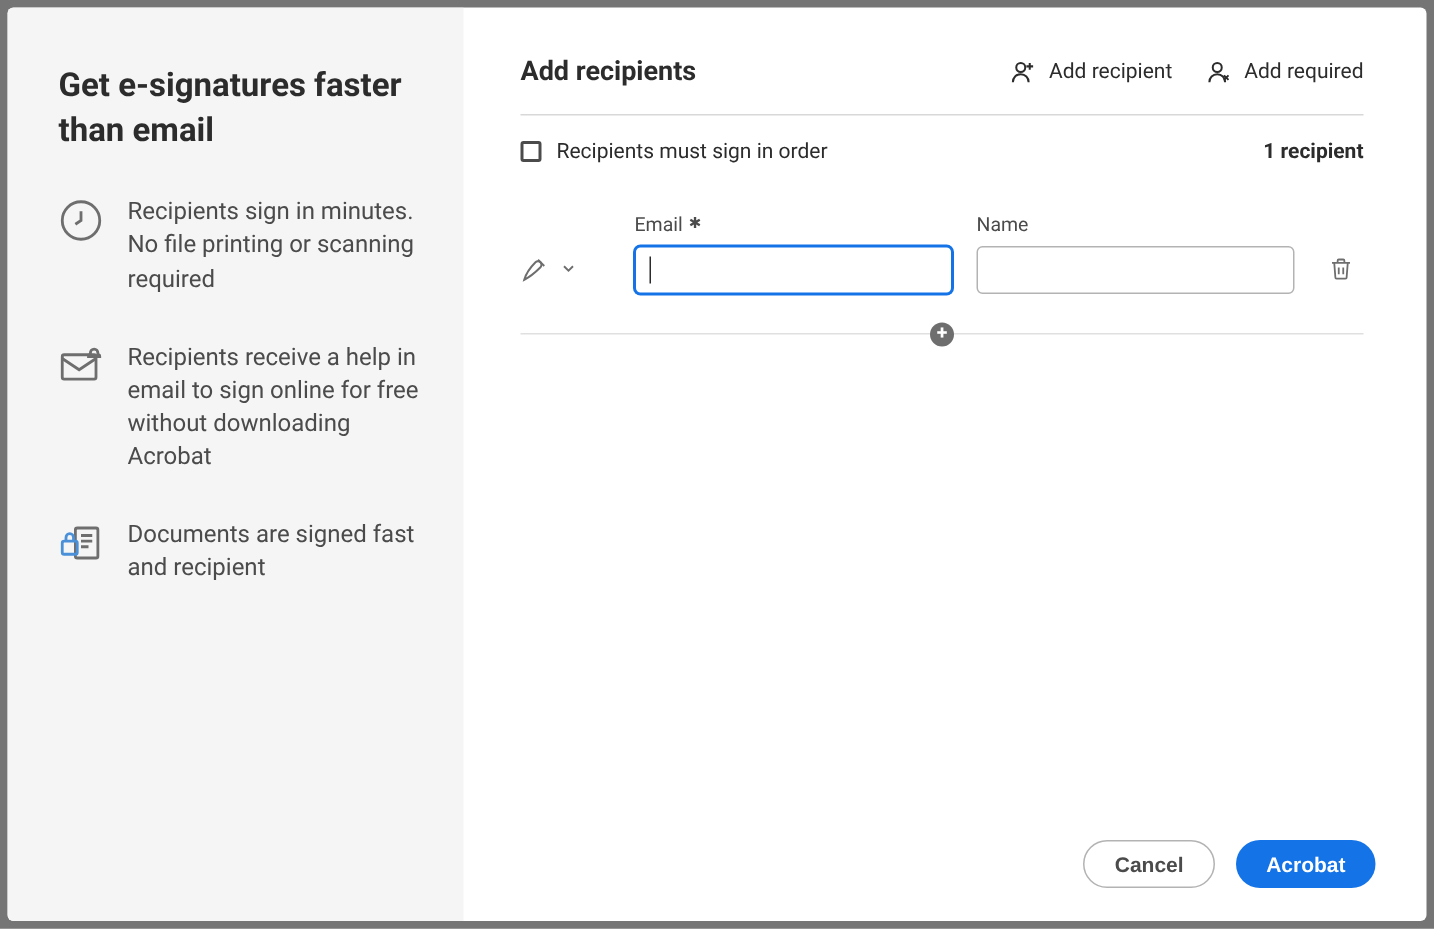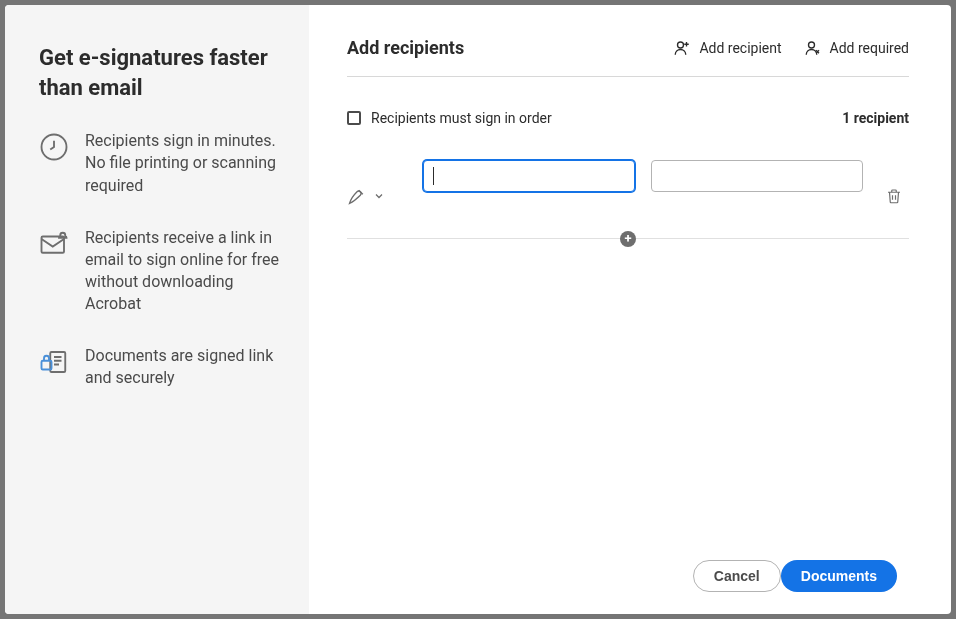"Recipients must sign in order" .option-row { margin-top: 33px -> 16px }
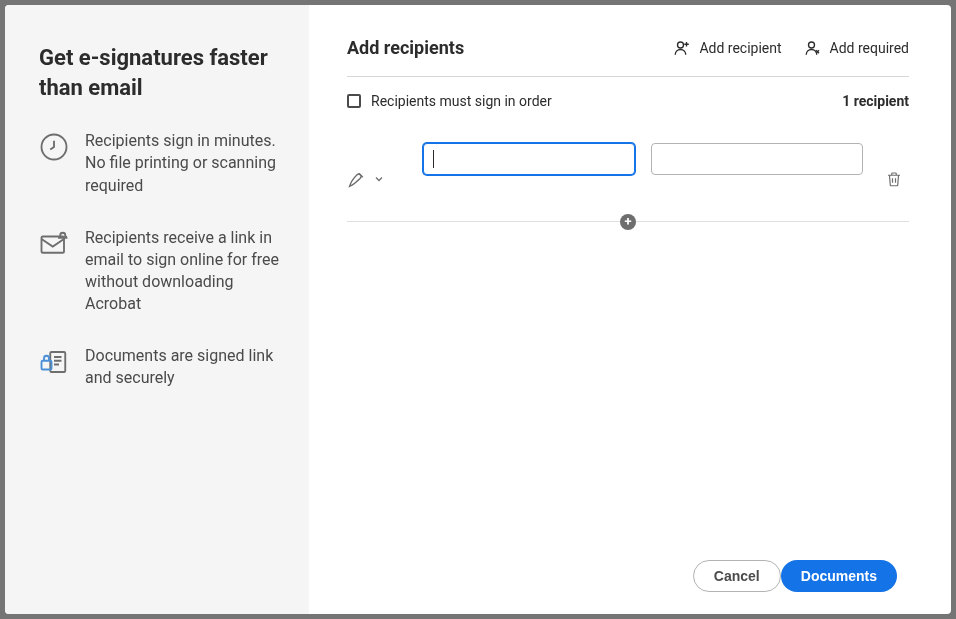"Email" div.flabel { html: none -> <div> <span>Email</span> <span>✱</span> </div> }
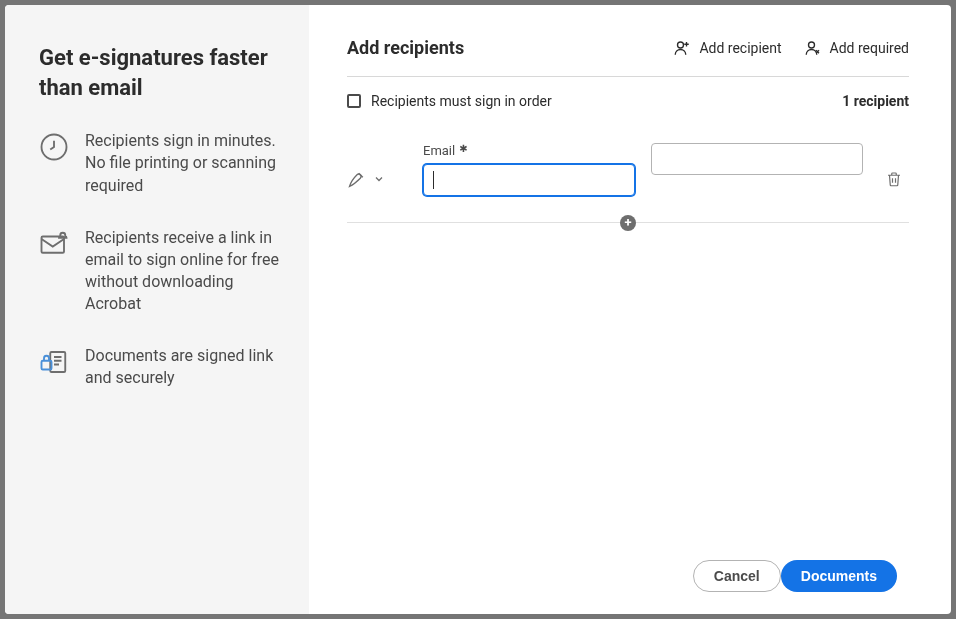"Name" div.flabel { html: none -> <div>Name</div> }
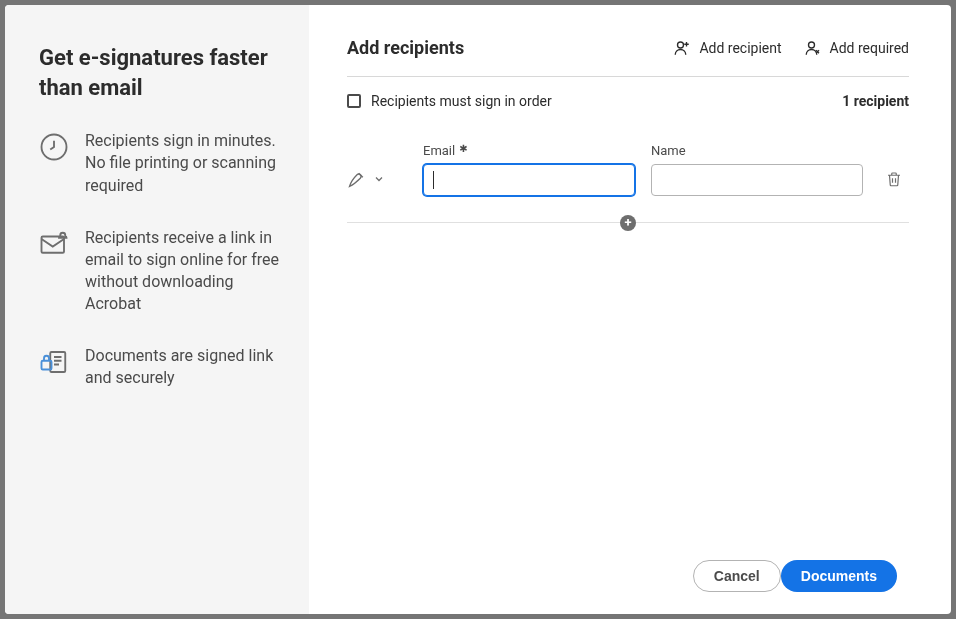"Recipients receive a link in" div.txt { text: link -> help }
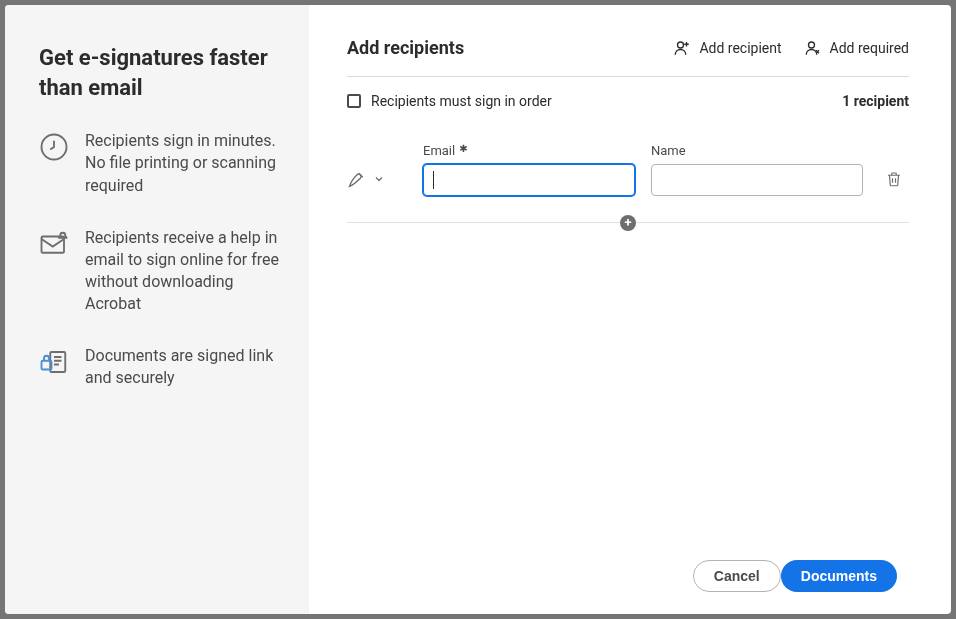"Documents are signed link and" div.txt { text: link and securely -> fast and recipient }
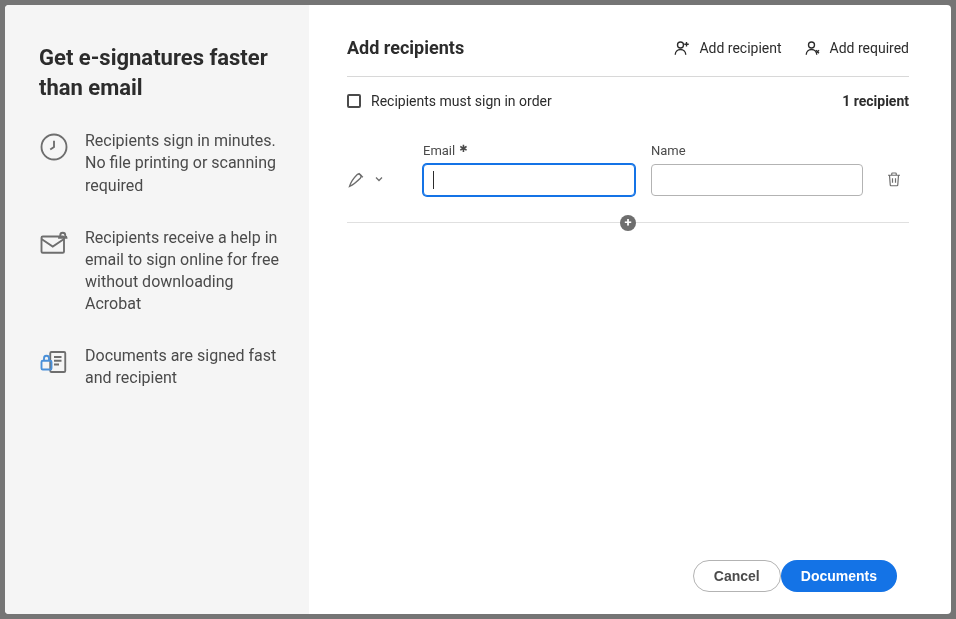"Cancel" .footer { gap: none -> 14px; right: 54px -> 34px }
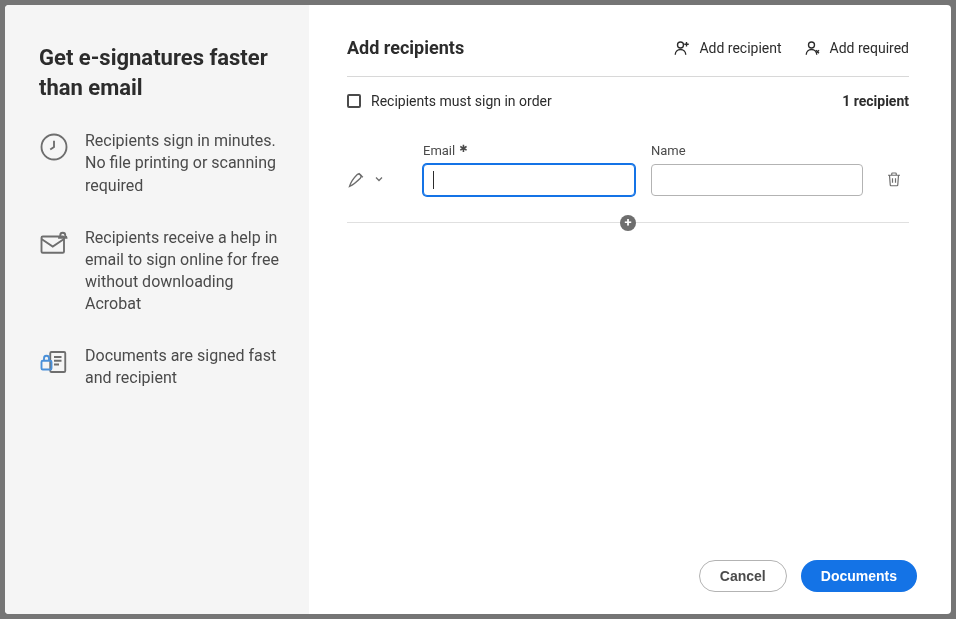"Documents" button.btn { text: Documents -> Acrobat }
